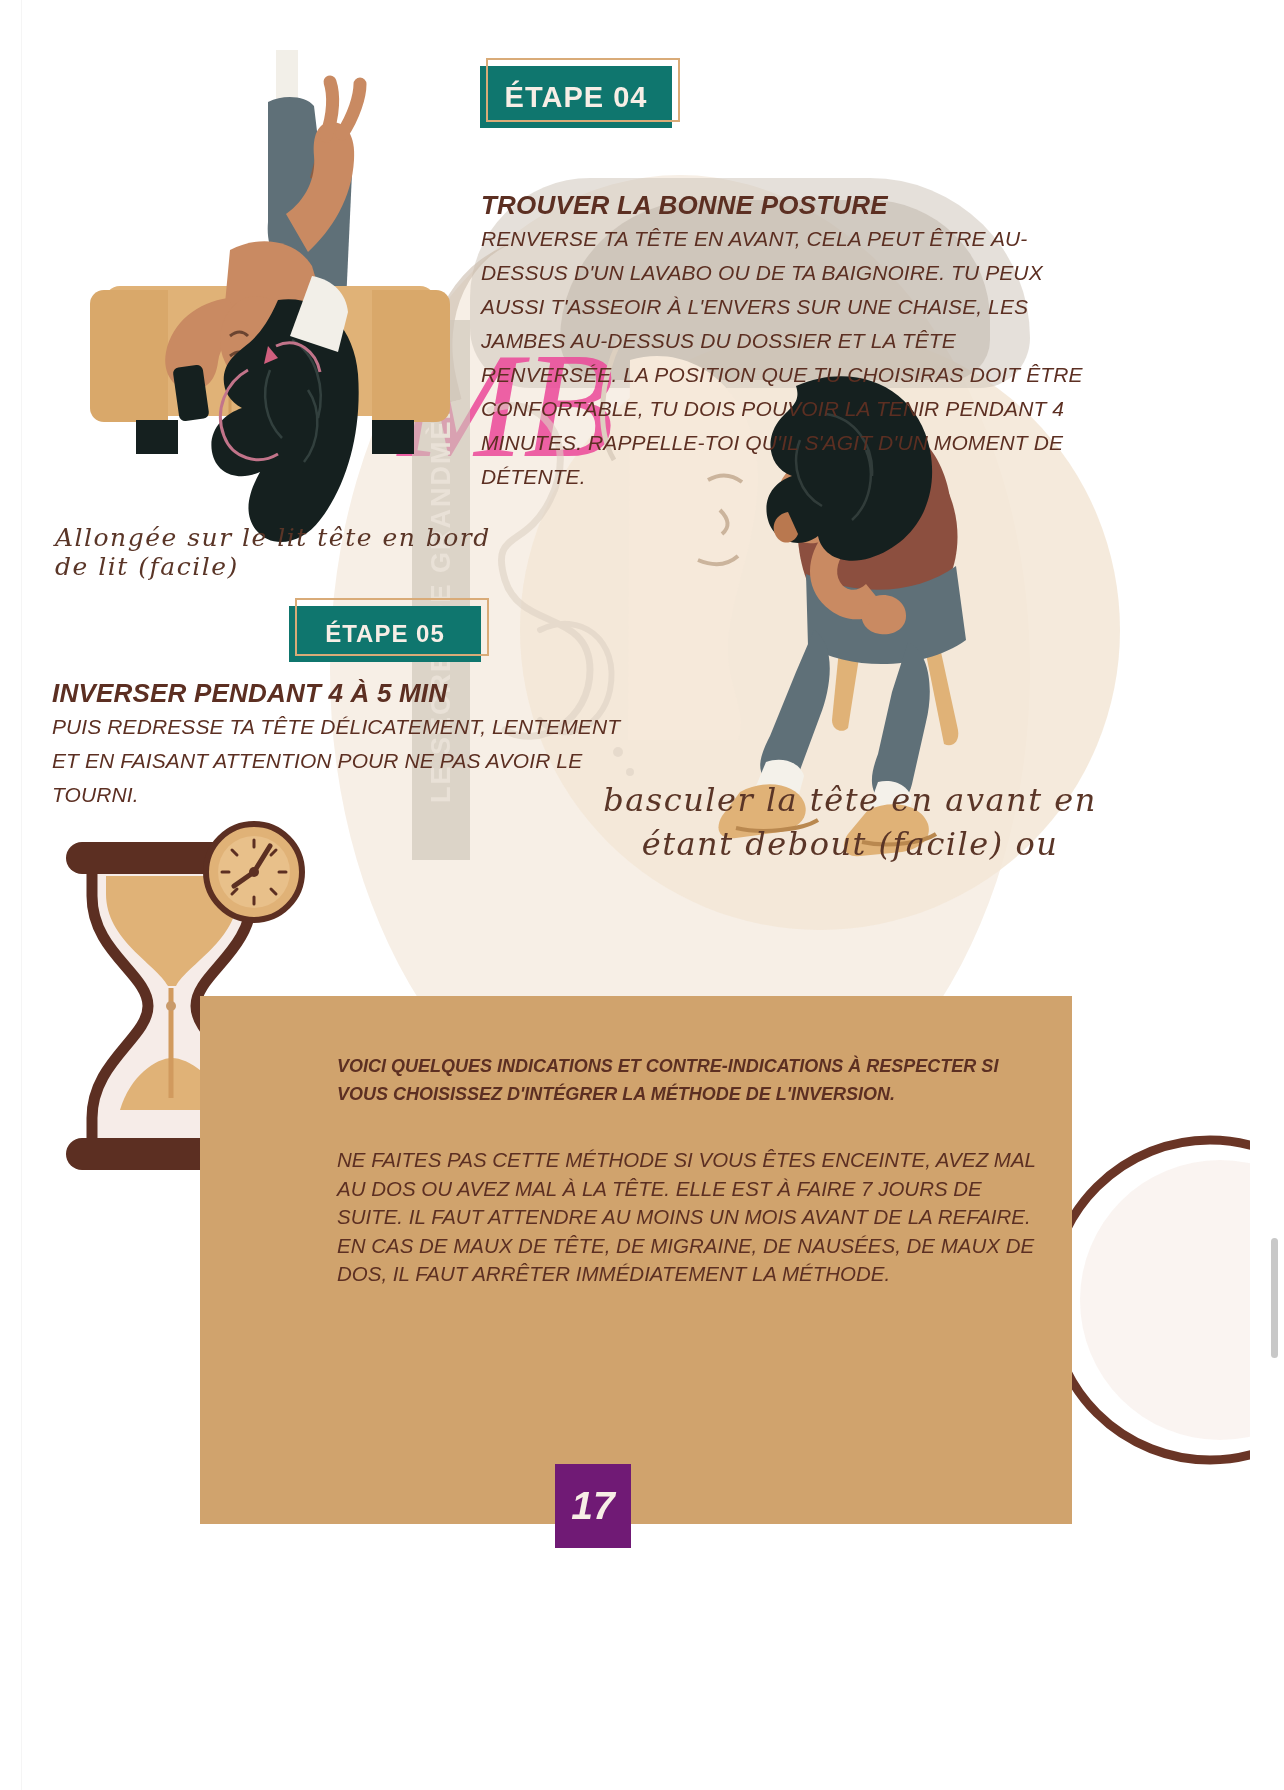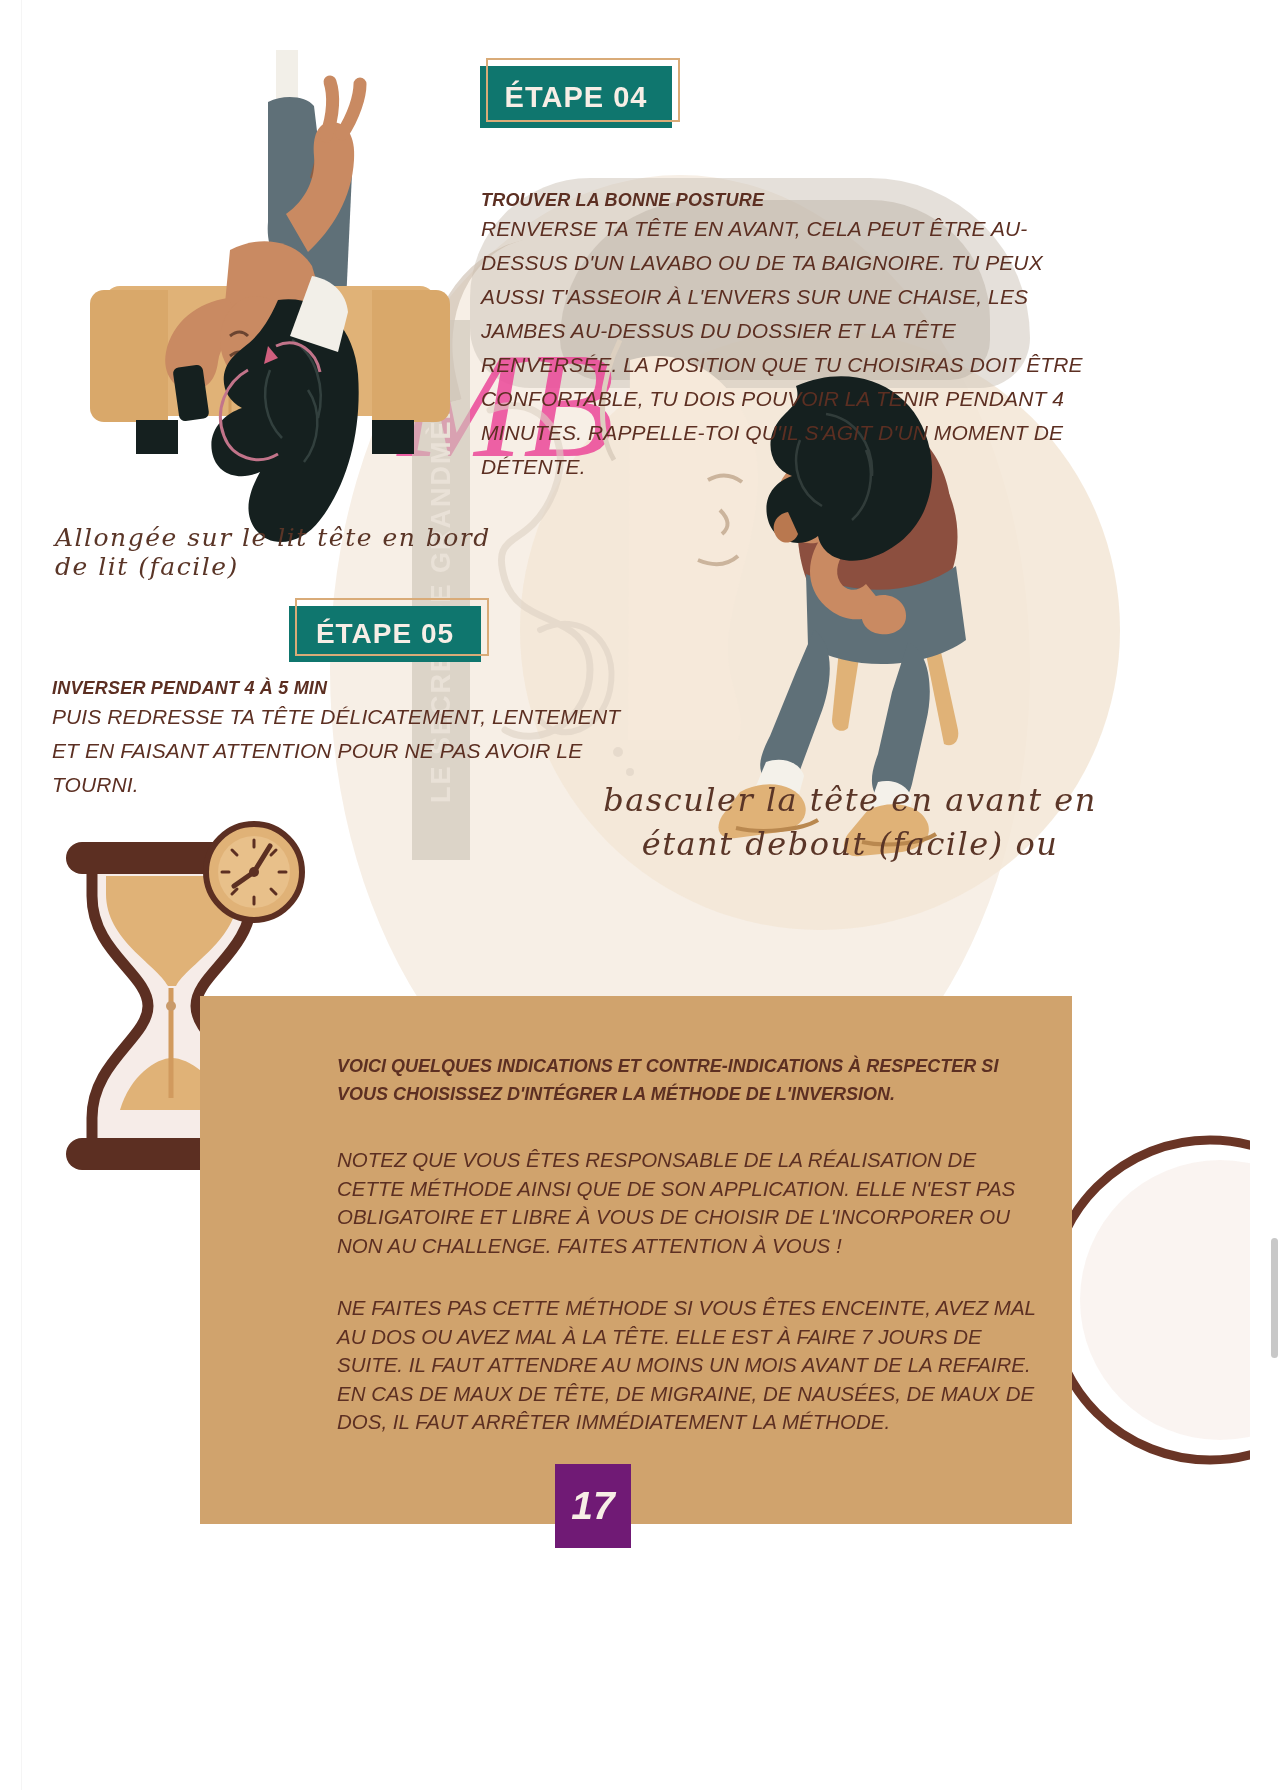"TROUVER LA BONNE POSTURE" .t-head { font-size: 18px -> 26px }
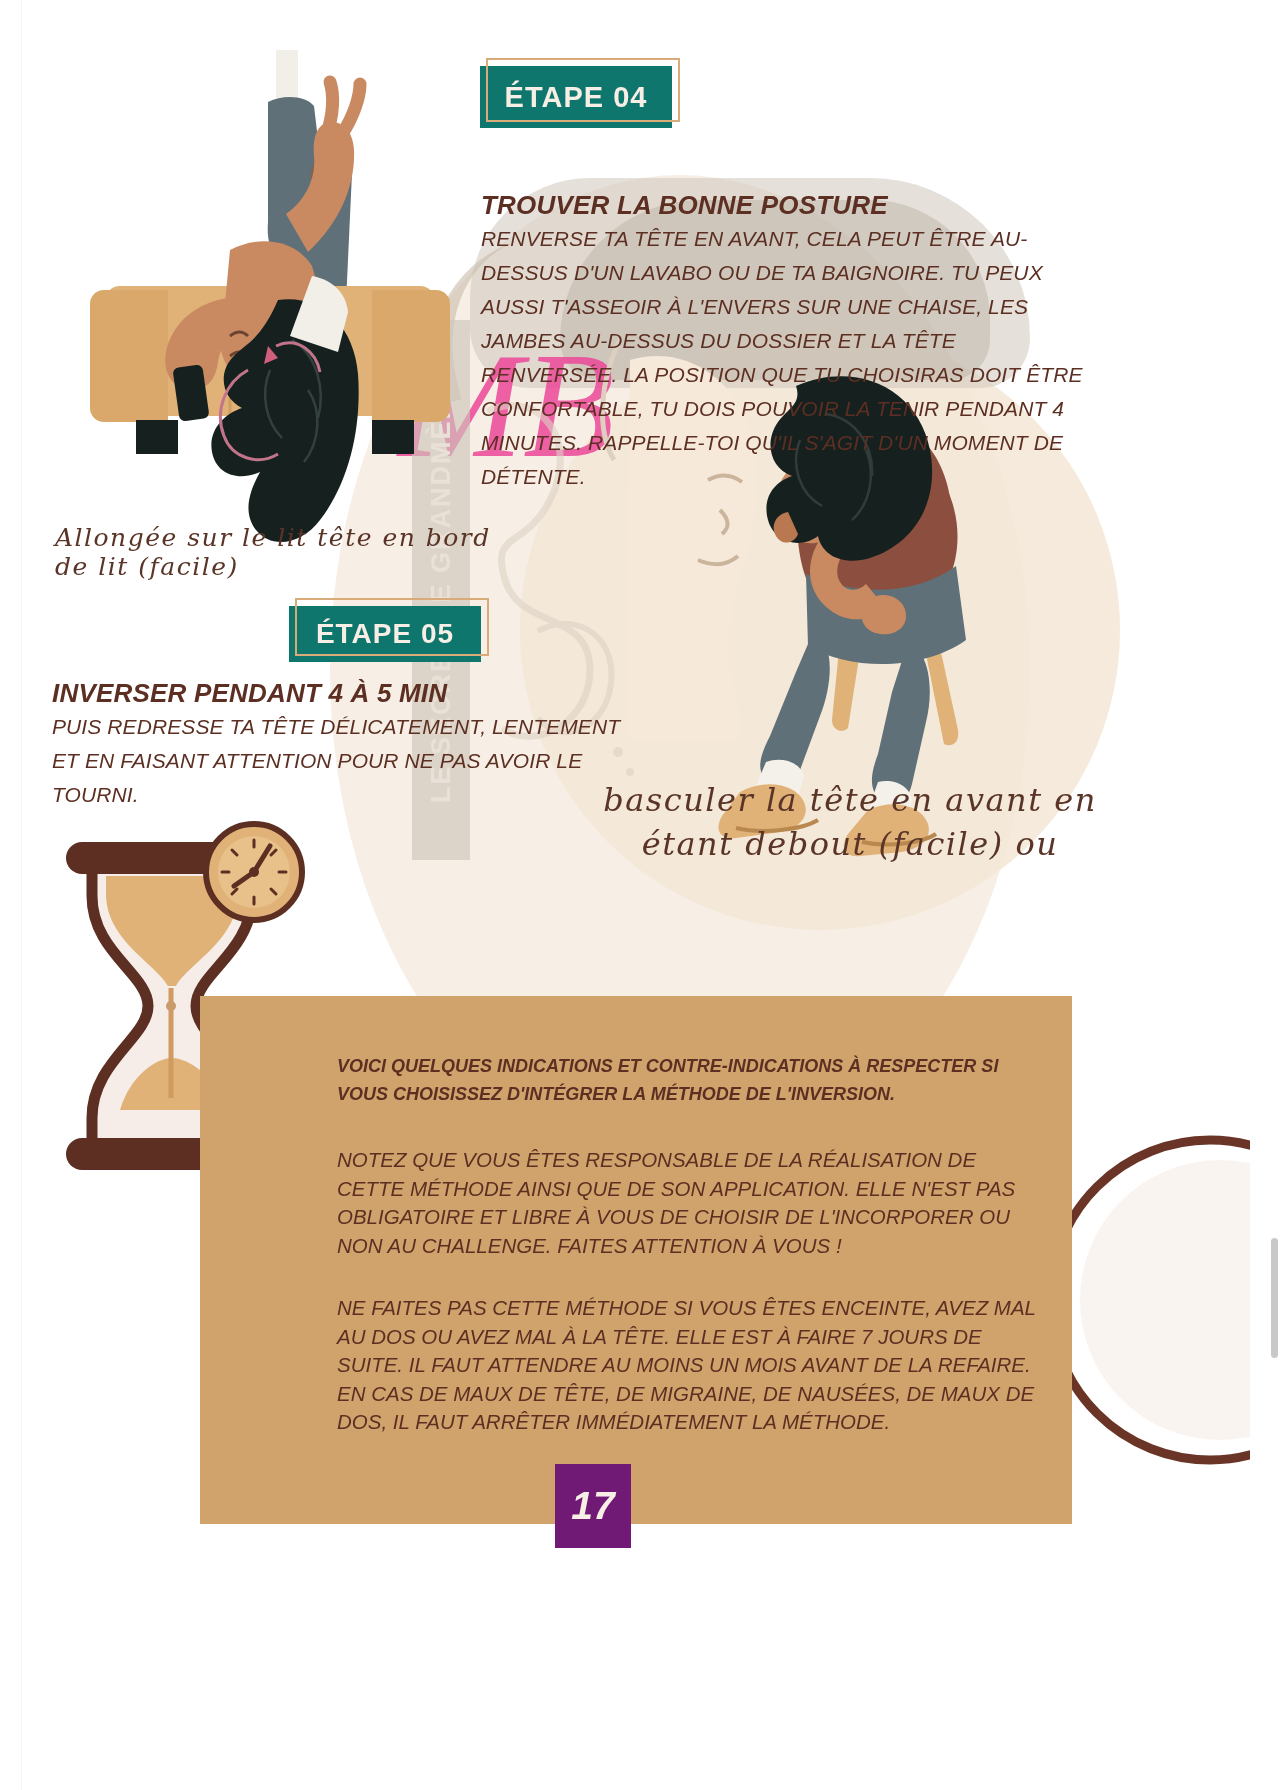"ÉTAPE 05" .badge-05 { font-size: 28px -> 24px }
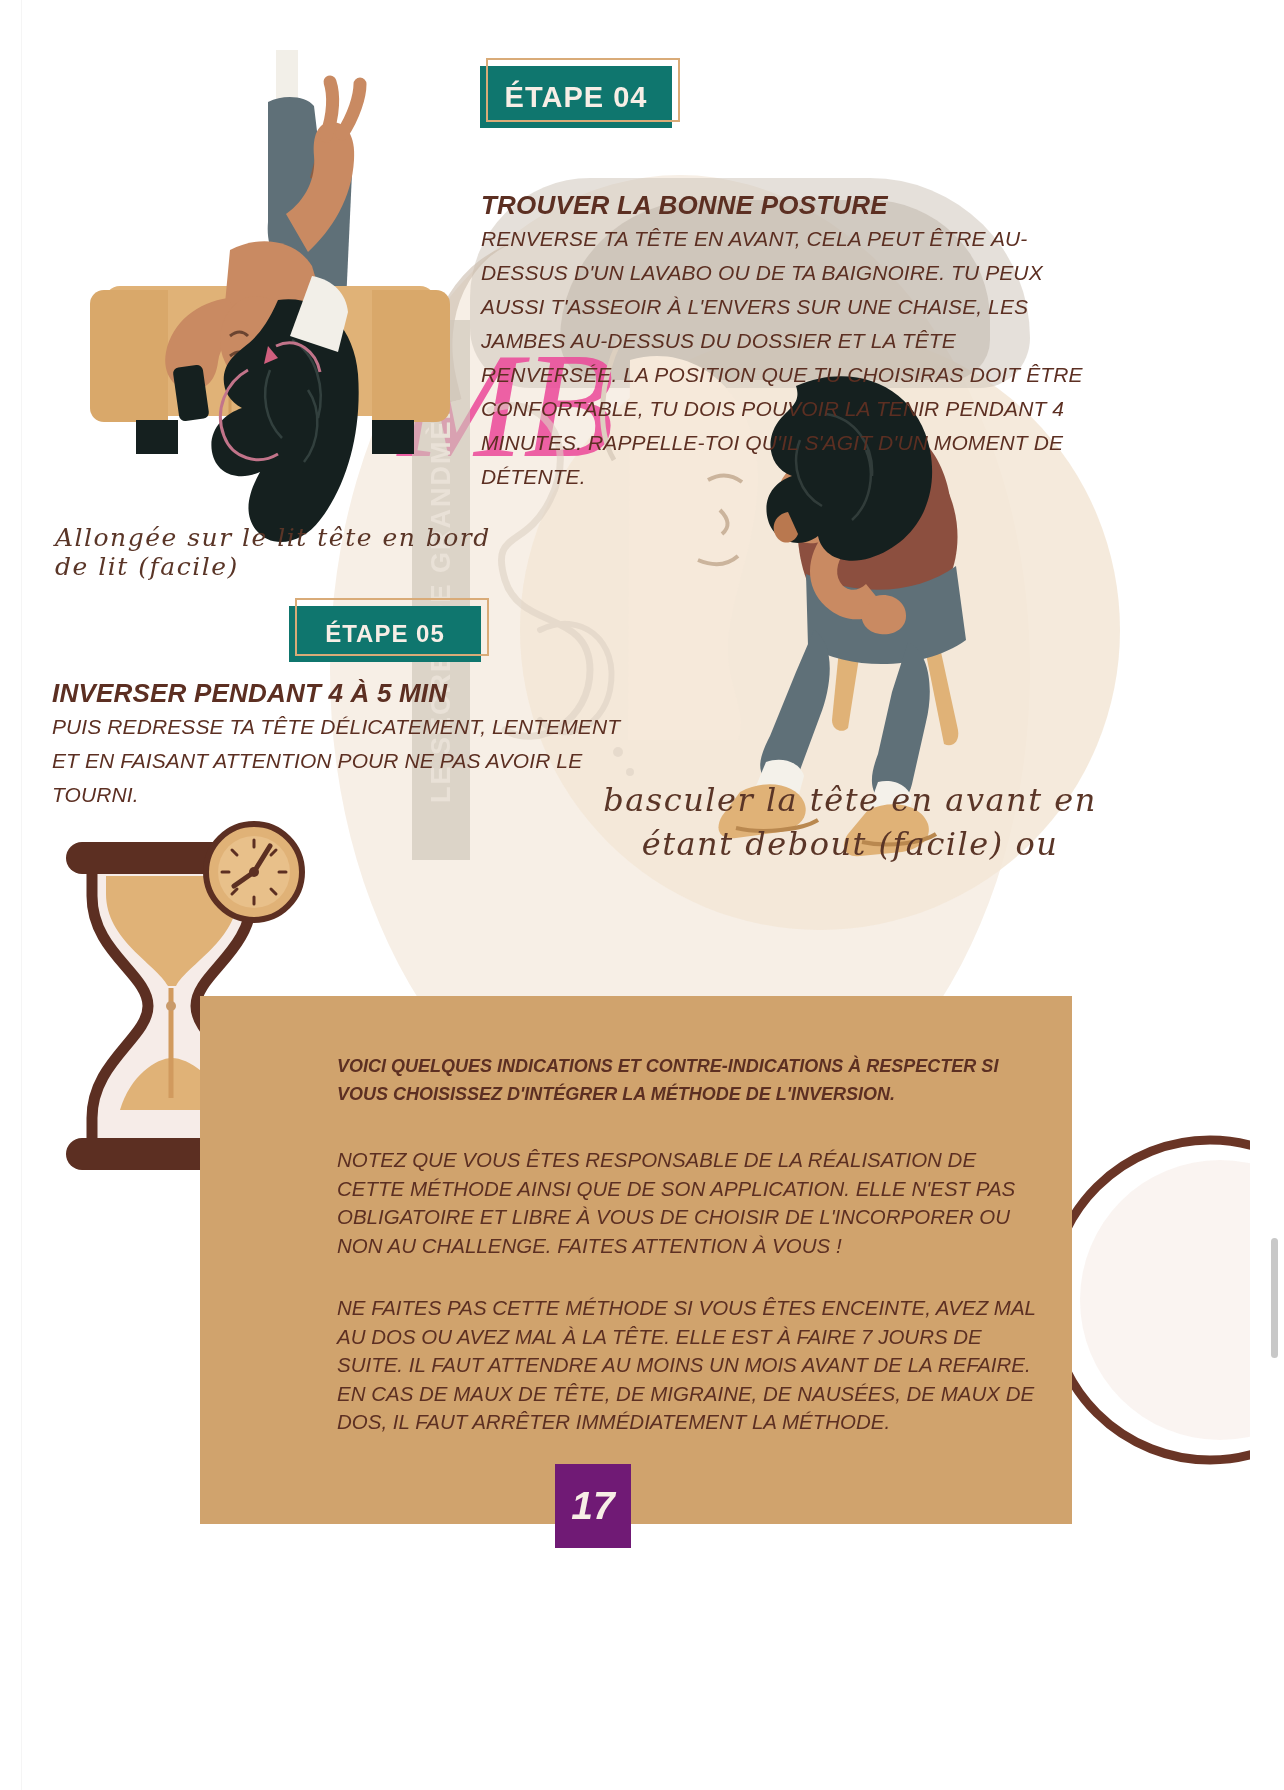"NOTEZ QUE VOUS ÊTES RESPONSABLE" p.tan-p { html: <p>NOTEZ QUE VOUS ÊTES RESPONSABLE DE LA RÉALISATION DE CETTE MÉTHODE AINSI QUE DE SON APPLICATION. ELLE N'EST PAS OBLIGATOIRE ET LIBRE À VOUS DE CHOISIR DE L'INCORPORER OU NON AU CHALLENGE. FAITES ATTENTION À VOUS !</p> -> none }
